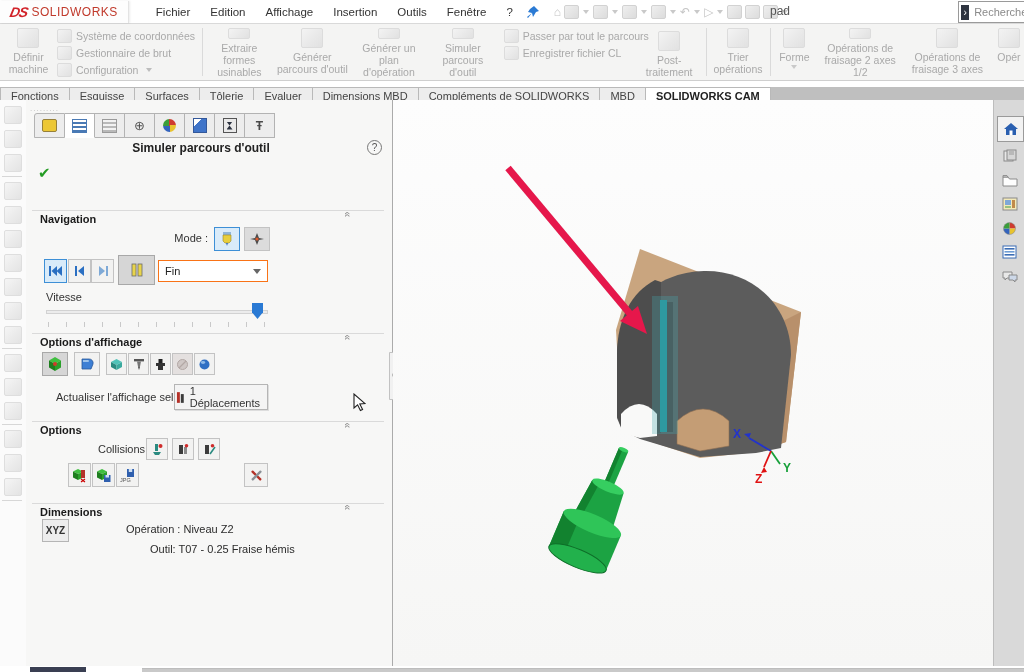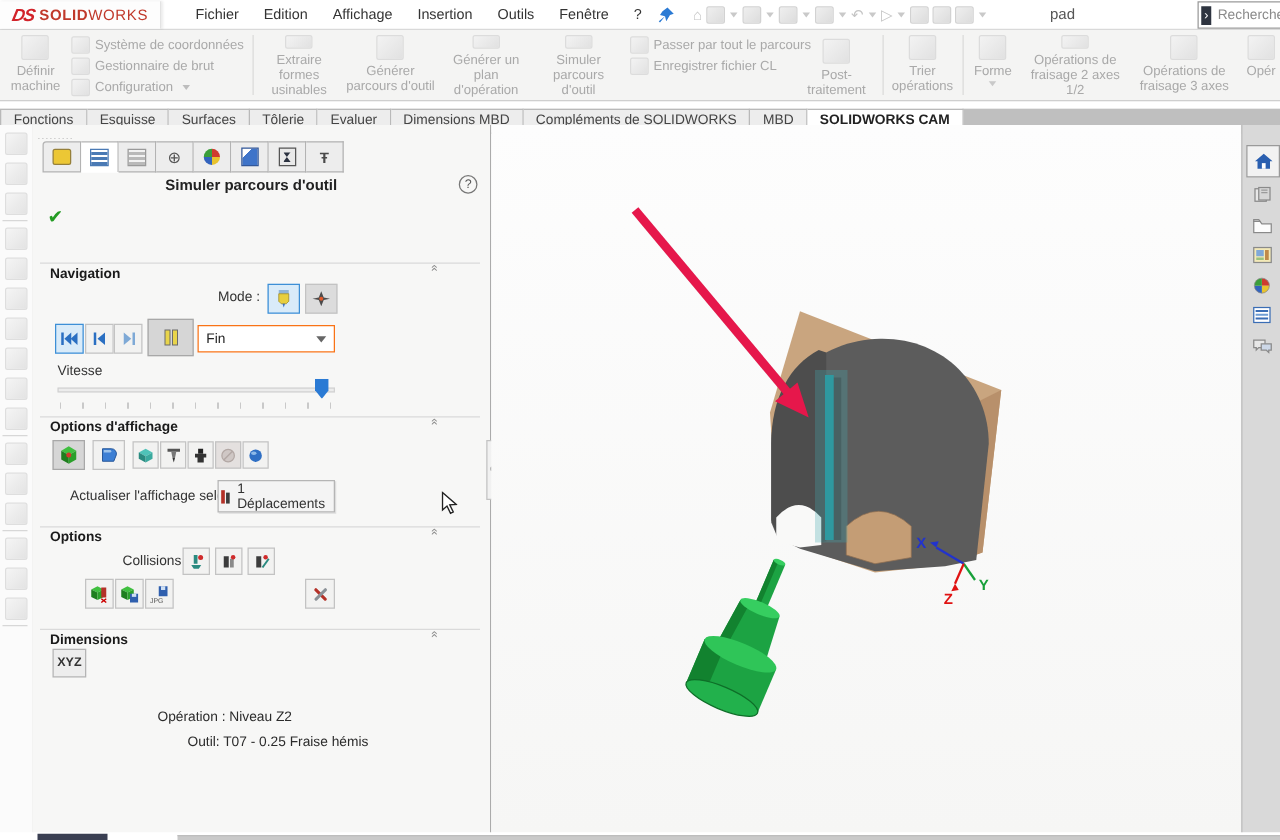"SOLID" .logo .sw b { font-weight: bold -> normal }
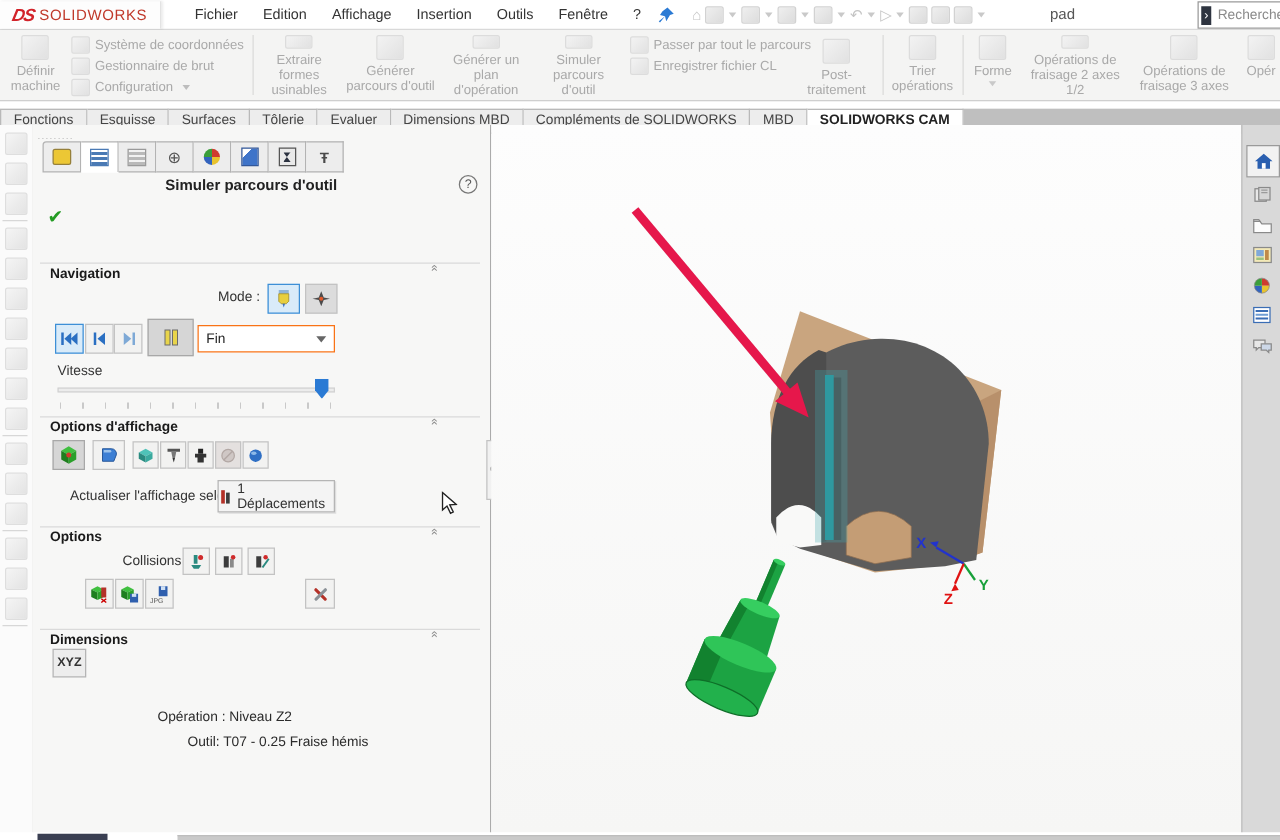"pad" .doc-title { text-align: right -> left }
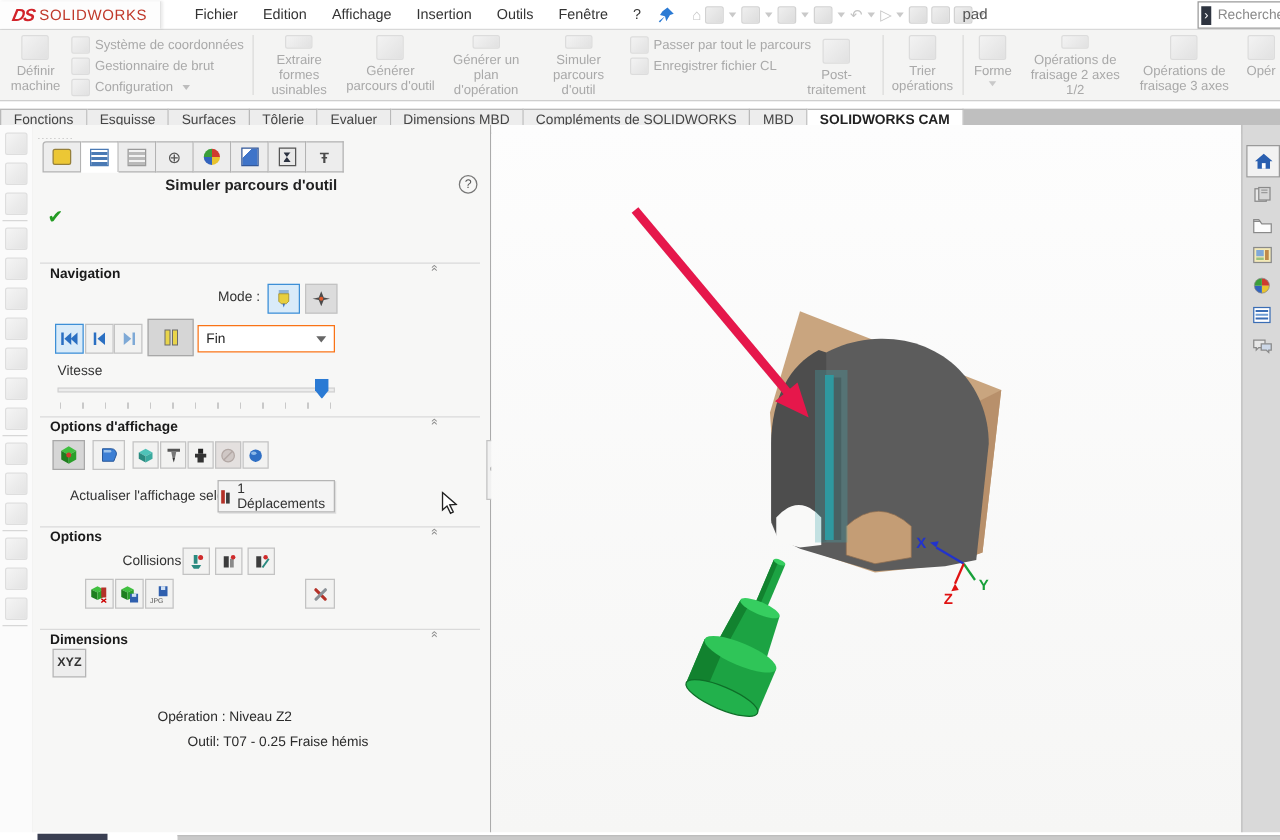"Opération : Niveau Z2" .infoline { margin-top: 45px -> none }
